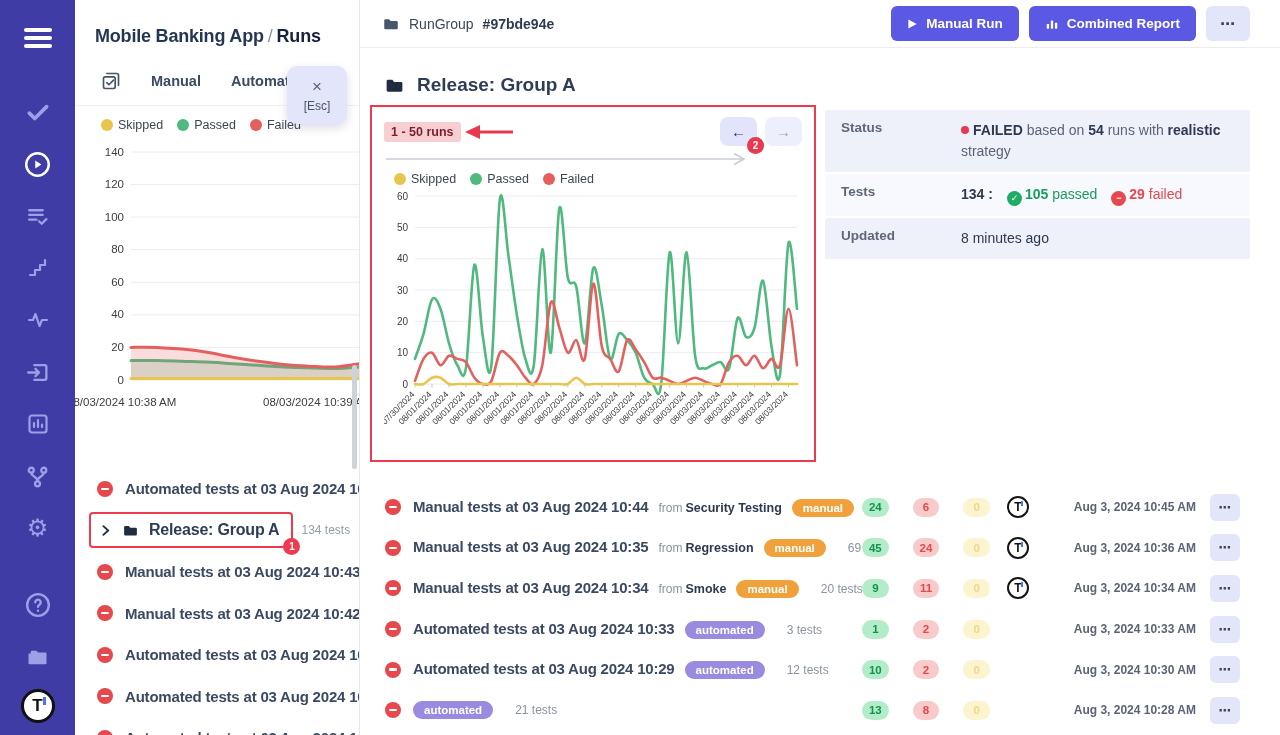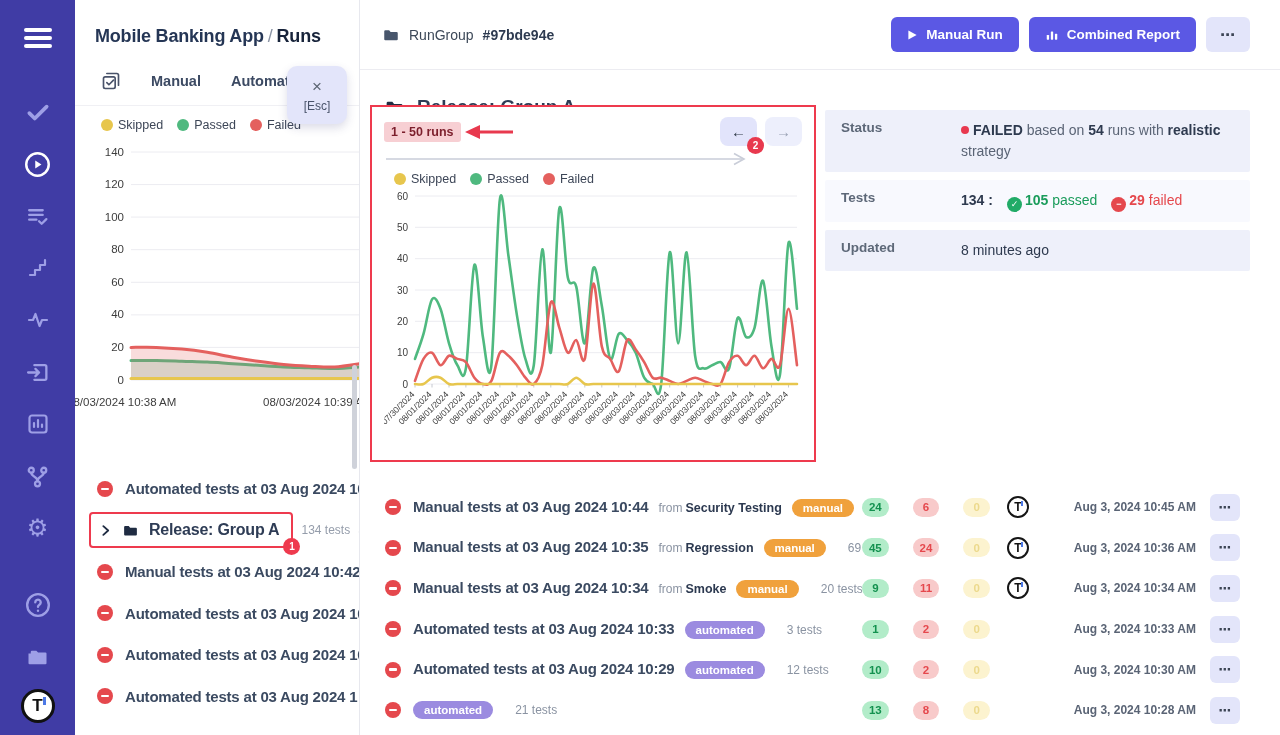"RunGroup" .topbar { height: 70px -> 48px }
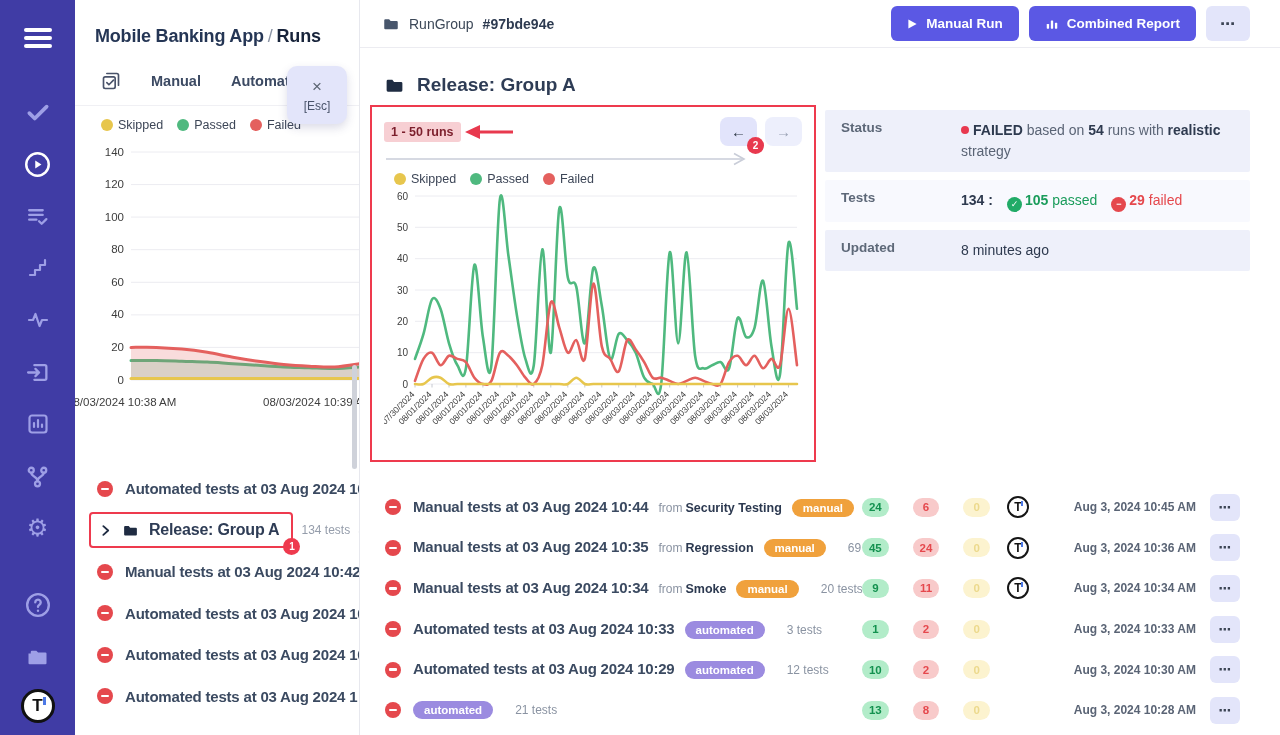"Status" .info-panel { gap: 8px -> 2px }
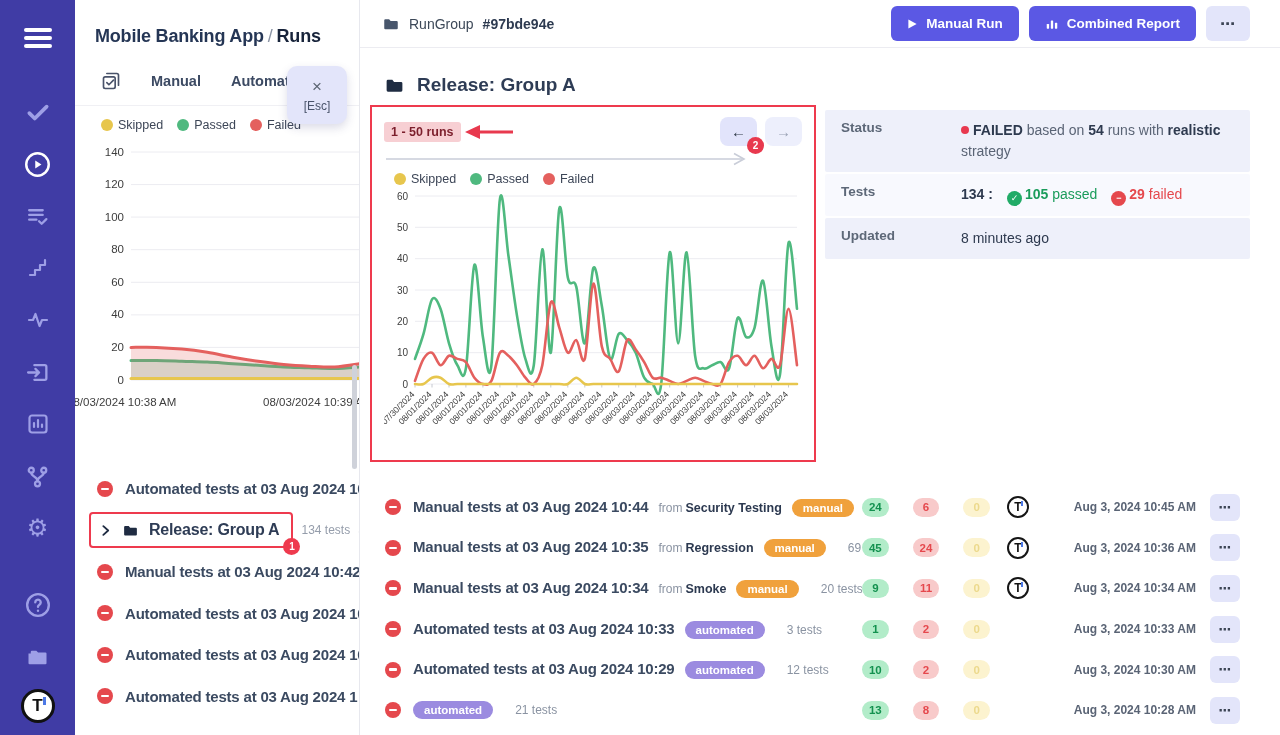"Manual tests at 03 Aug 2024 10:43" div.lrow { html: none -> <div> <span></span> <span>Manual tests at 03 Aug 2024 10:43</span> </div> }
